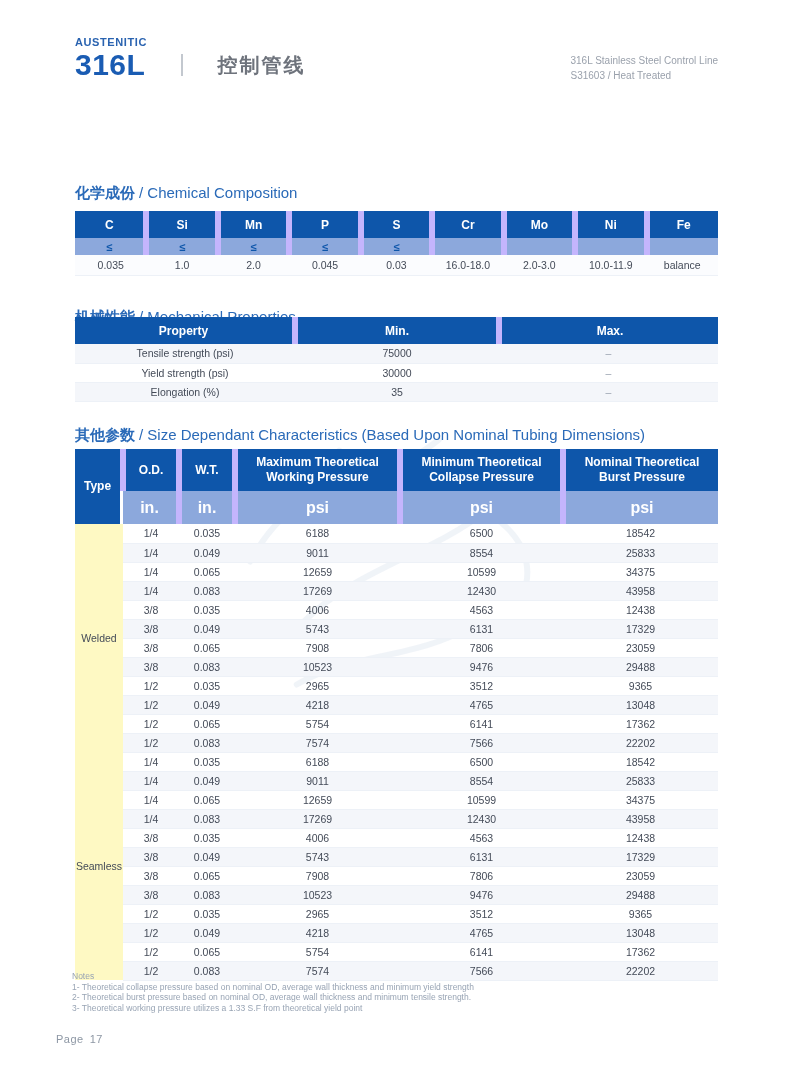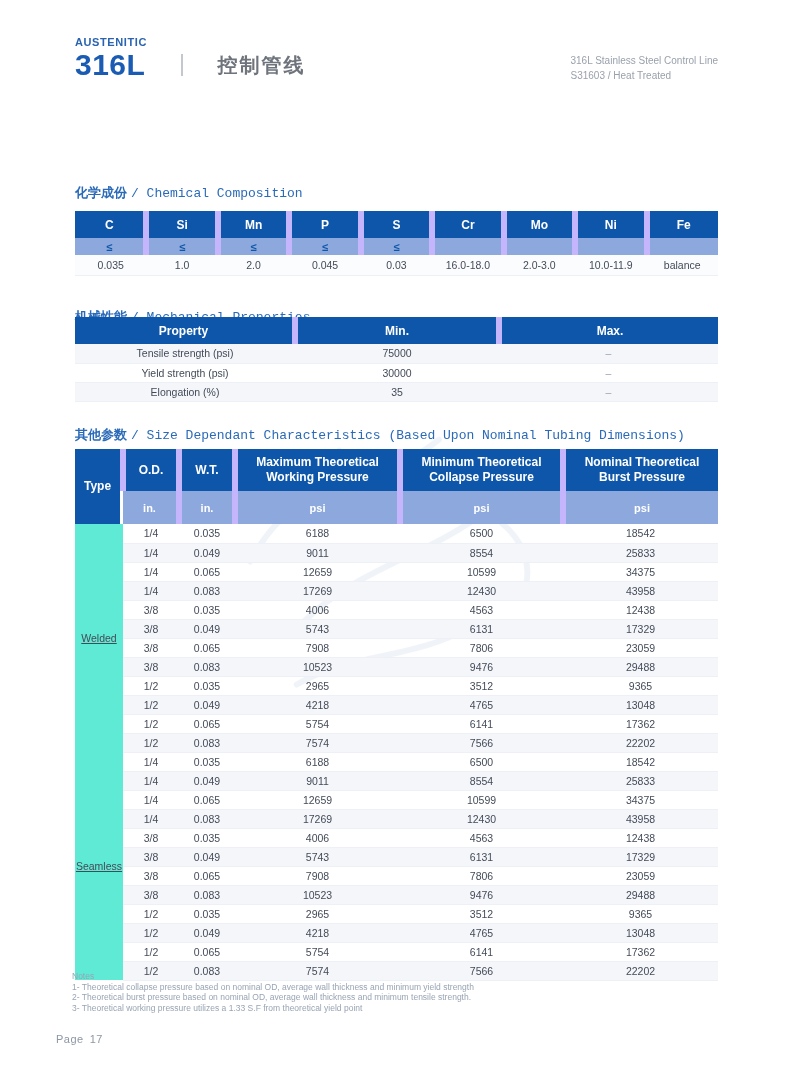"化学成份 / Chemical Composition" .sec-title { font-family: Liberation Mono, monospace -> none; font-size: 13px -> 15px }
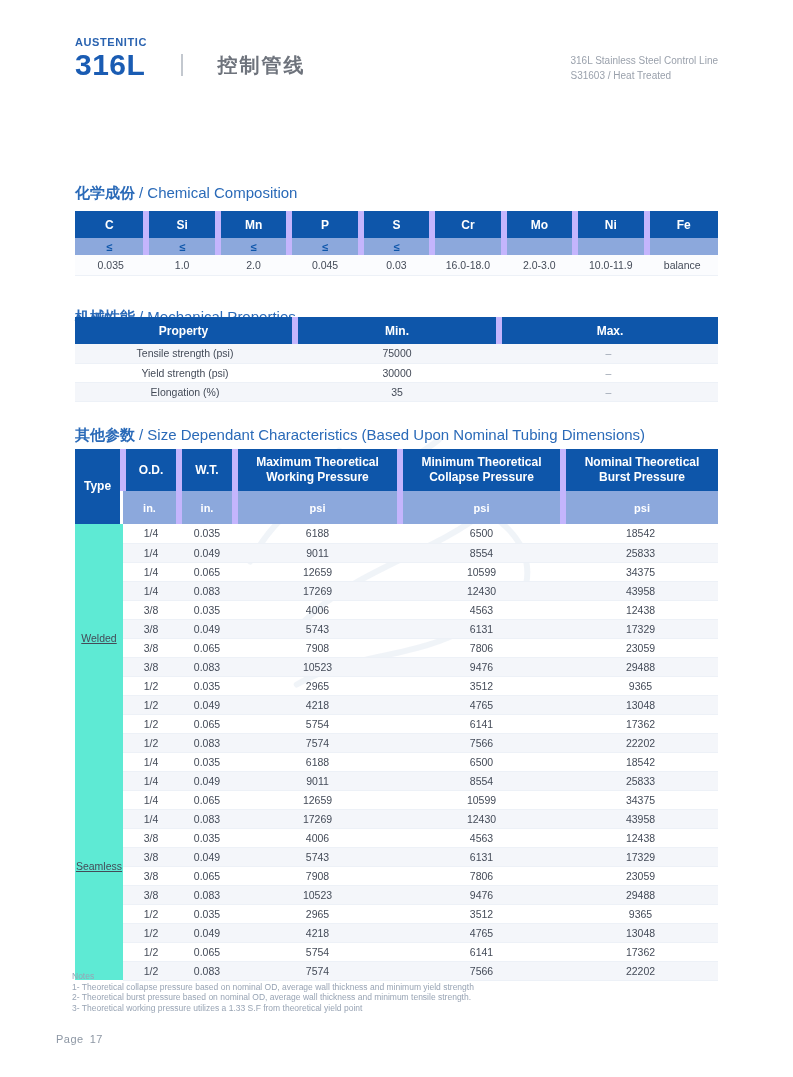"in." .size-tbl thead tr.band th { font-size: 11px -> 16px }
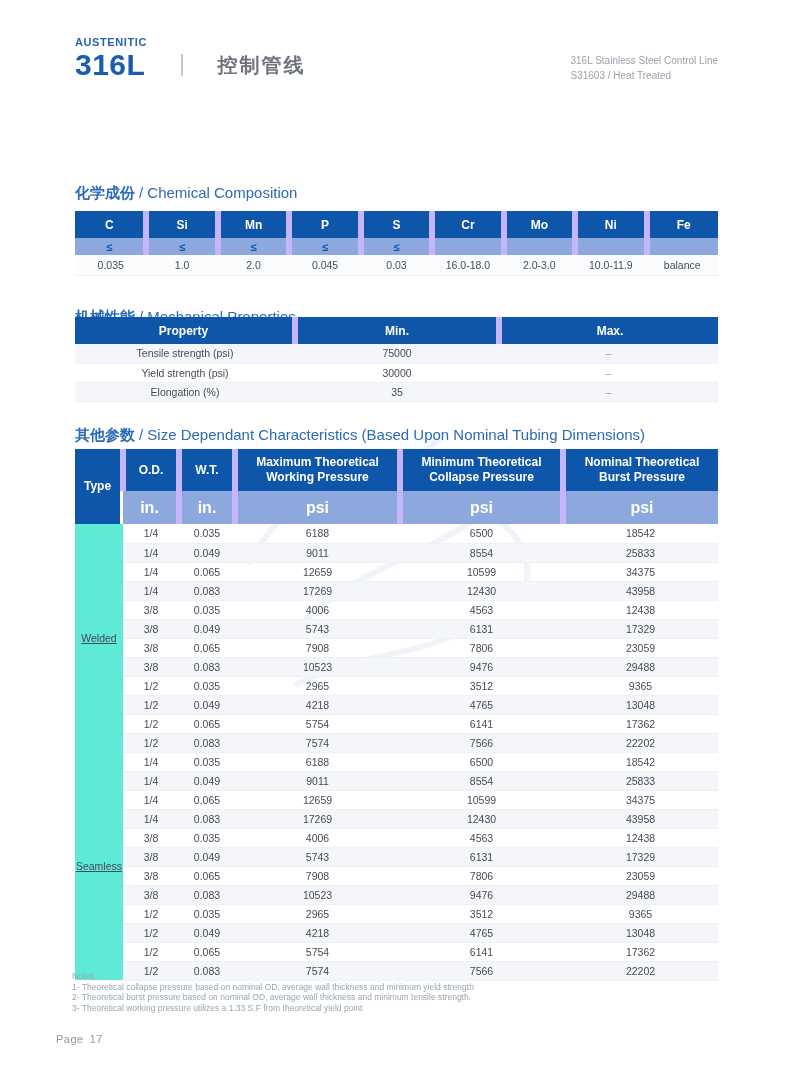"Welded" .size-tbl td.type-cell { background: #5eead4 -> #fef9c3; text-decoration: underline -> none }
